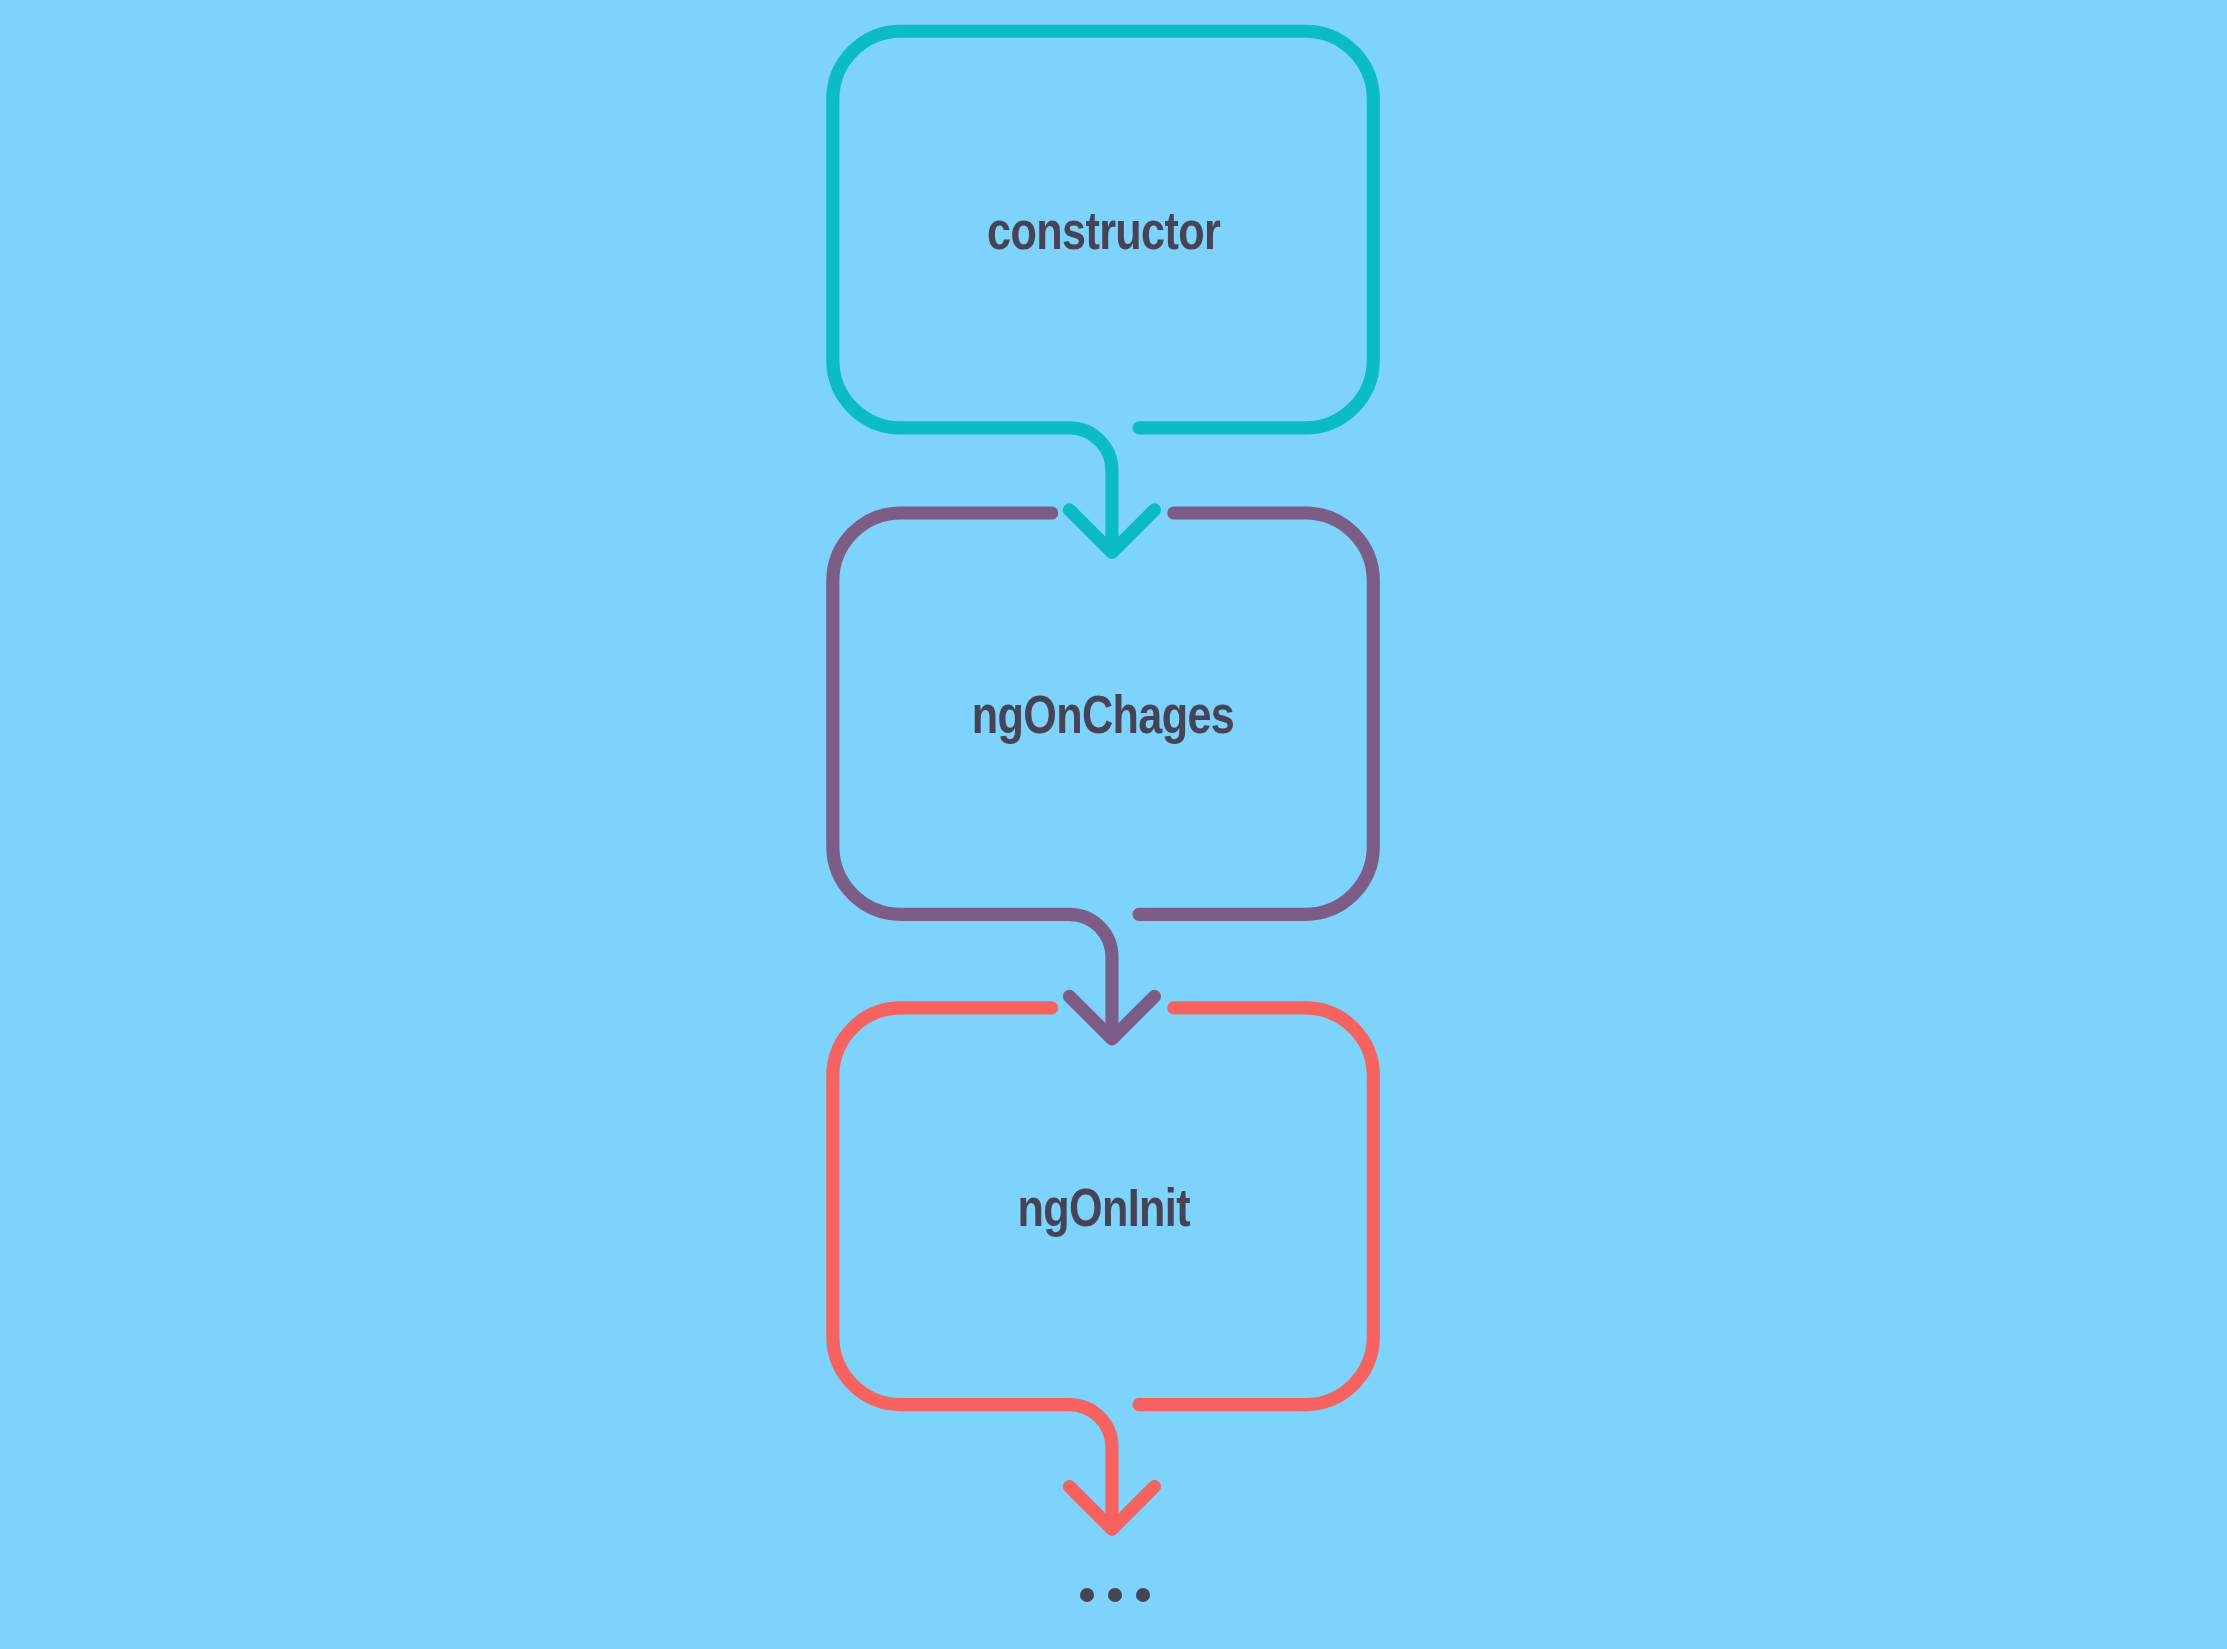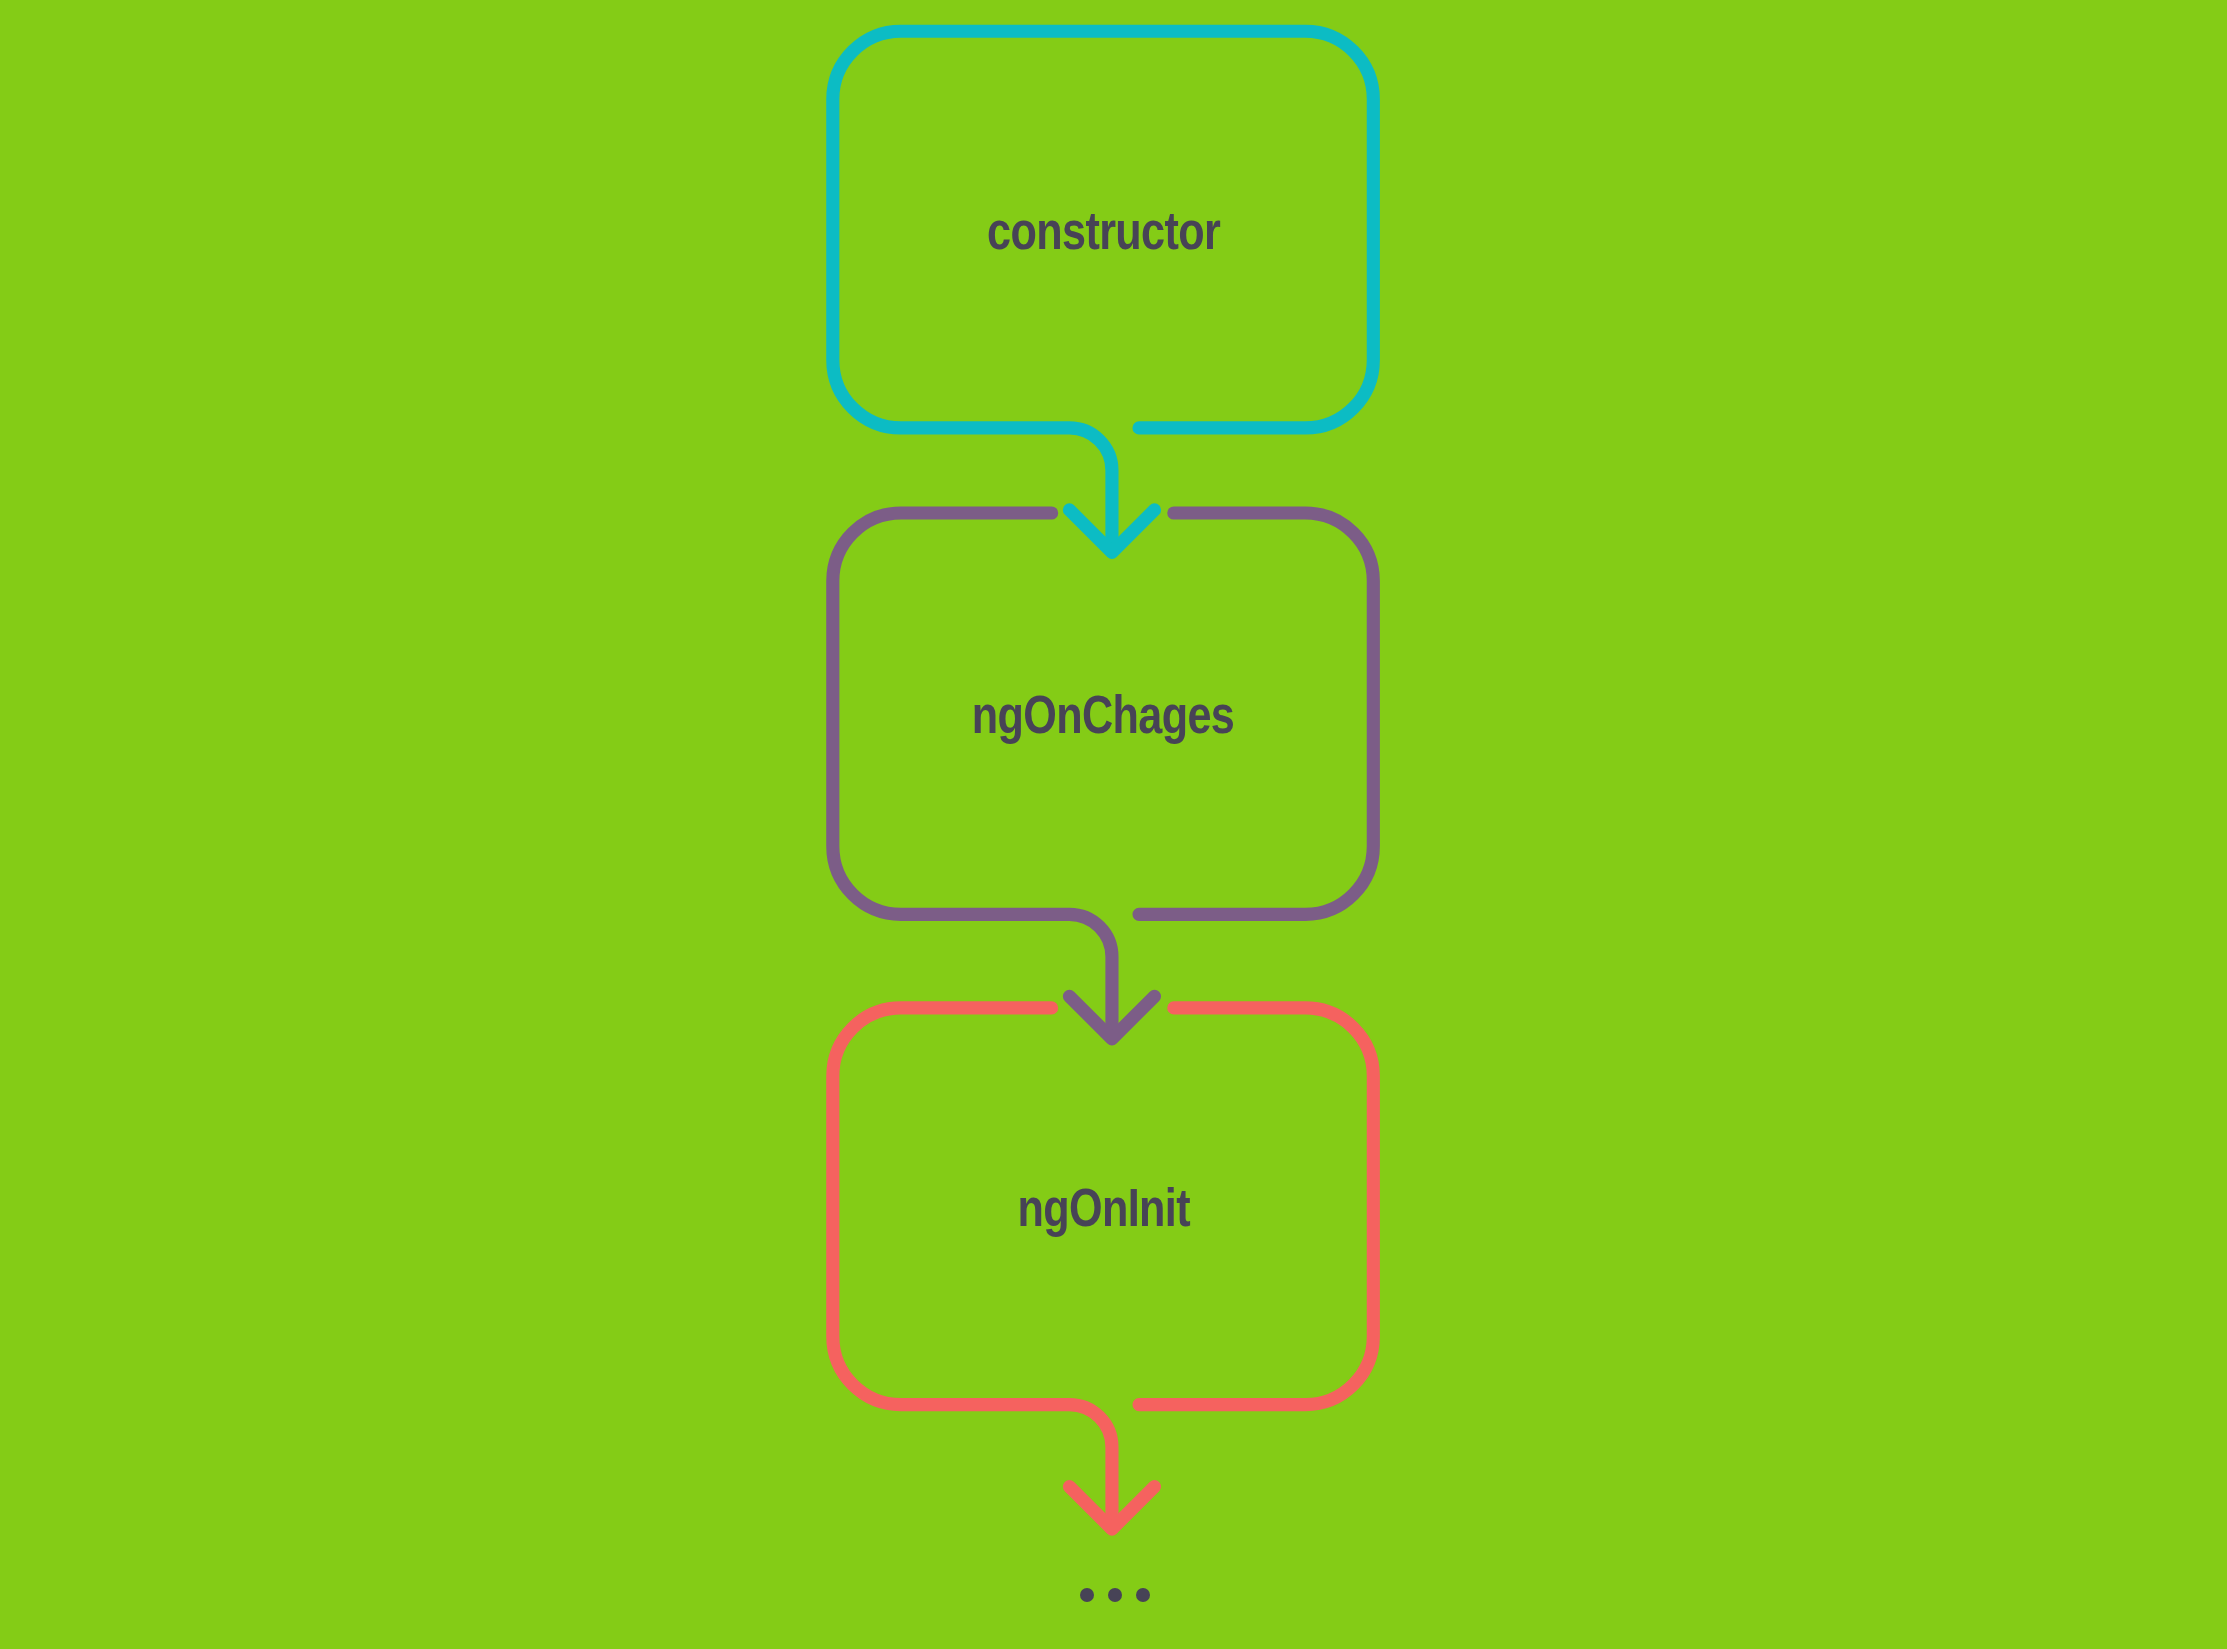"constructor" .canvas { background: #84cc16 -> #7dd3fc }
